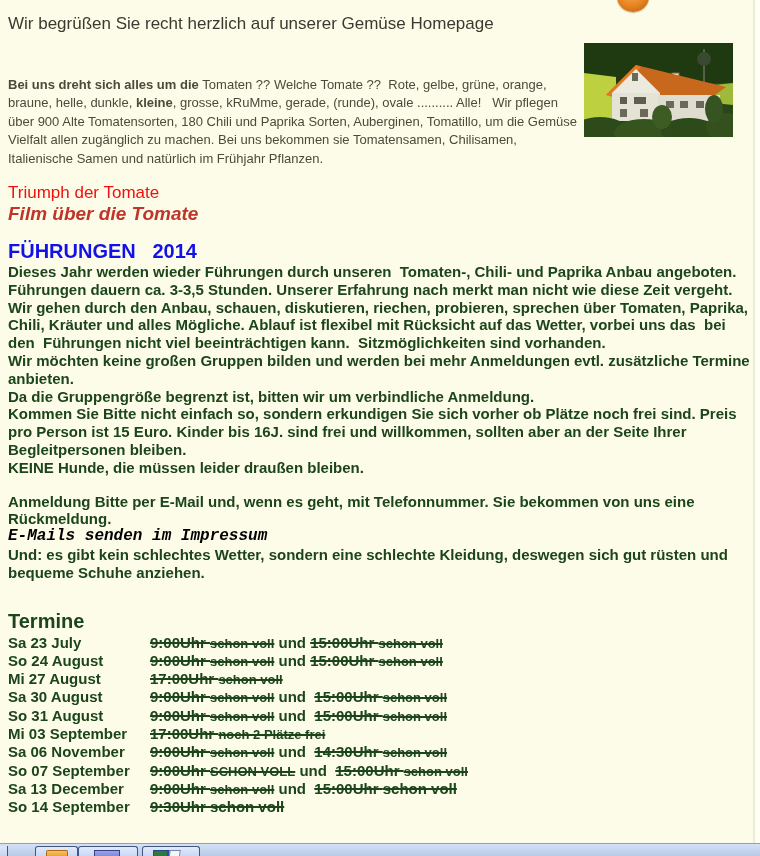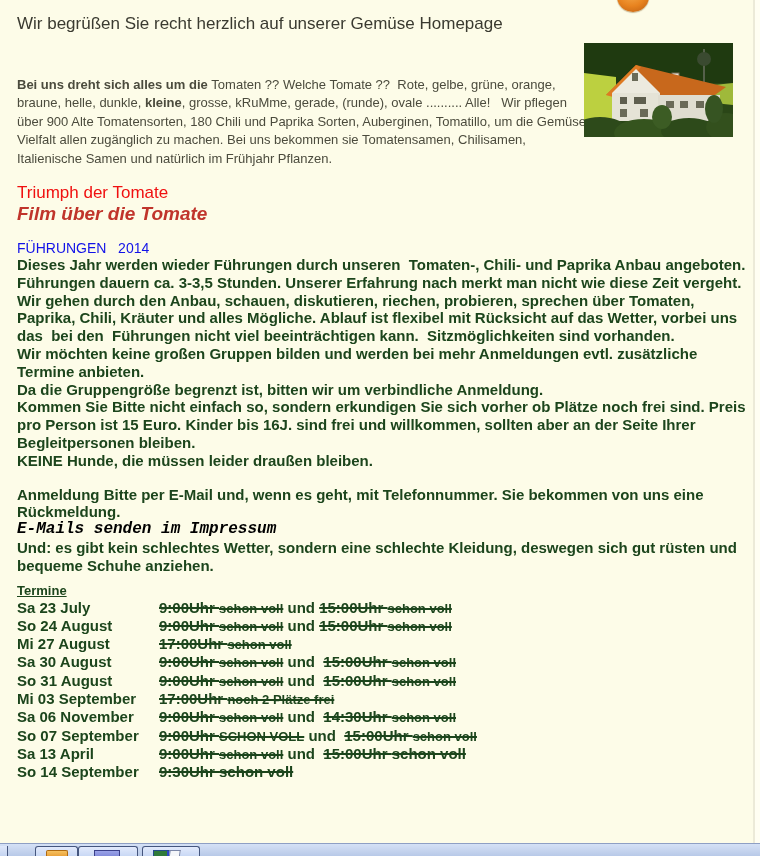"Wir begrüßen Sie recht herzlich" .page { padding: 8px 10px 0 17px -> 8px 10px 0 8px }
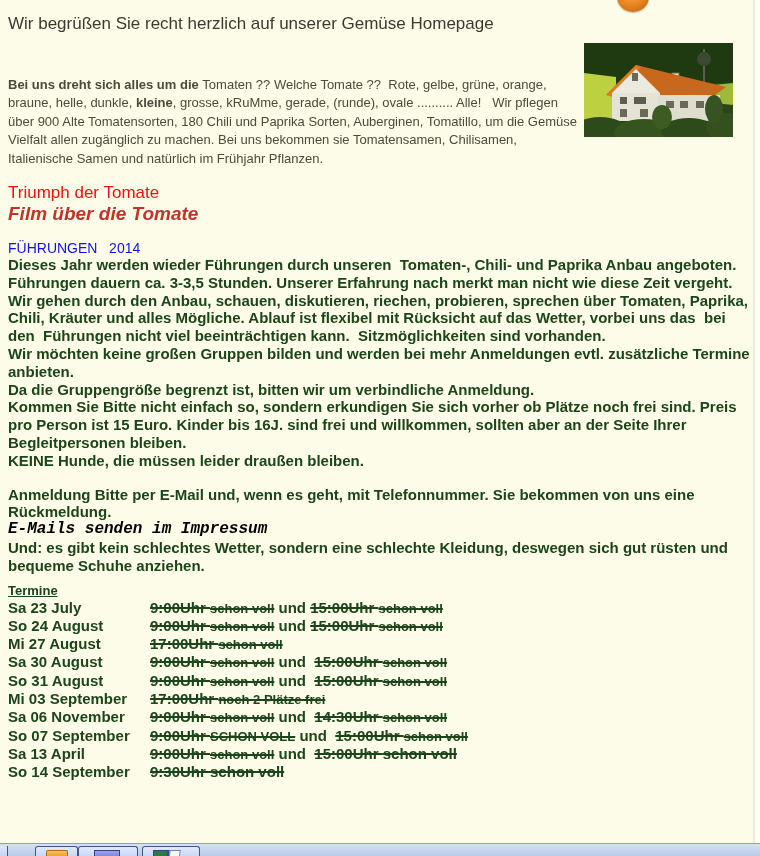"FÜHRUNGEN 2014" .fuehrungen-heading { font-size: 14px -> 20px; font-weight: normal -> bold }
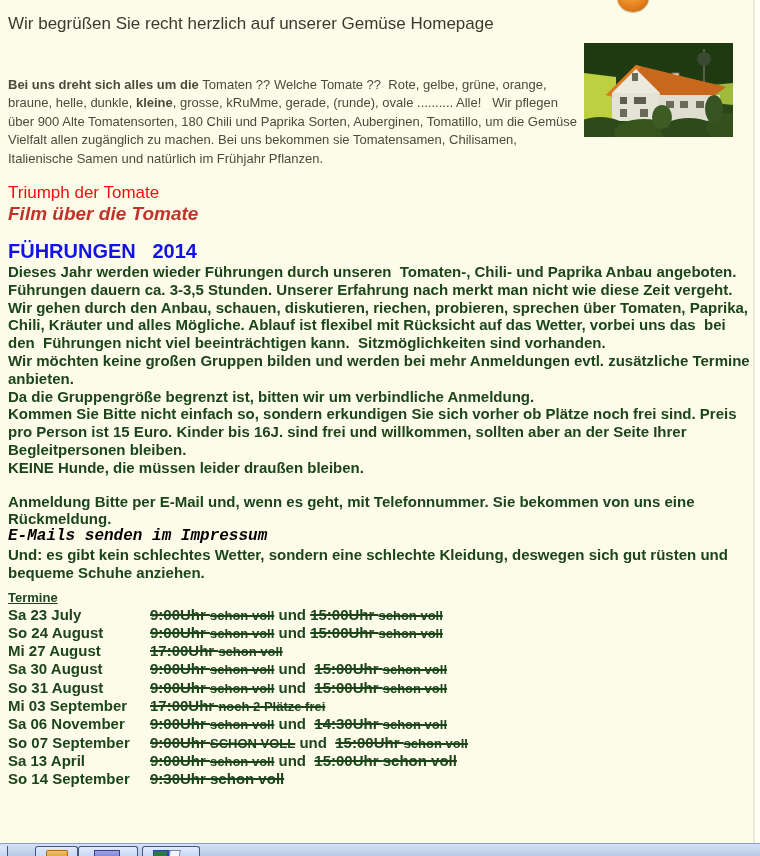"Termine" .termine-heading { font-size: 13px -> 20px; margin-top: 8px -> 28px; text-decoration: underline -> none }
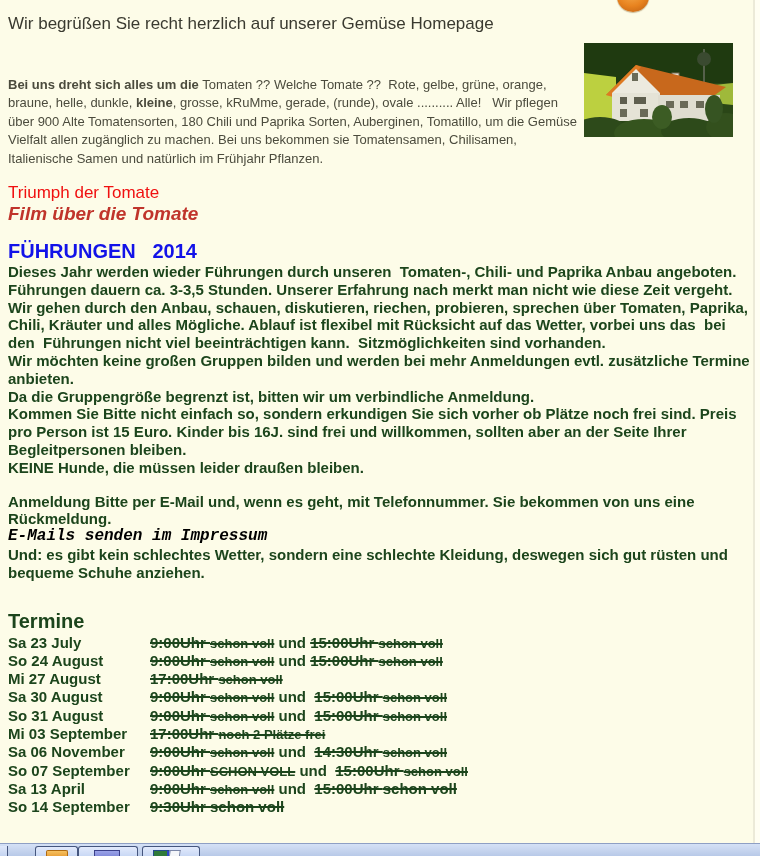"Sa 13 April" span.t-date { text: April -> December }
